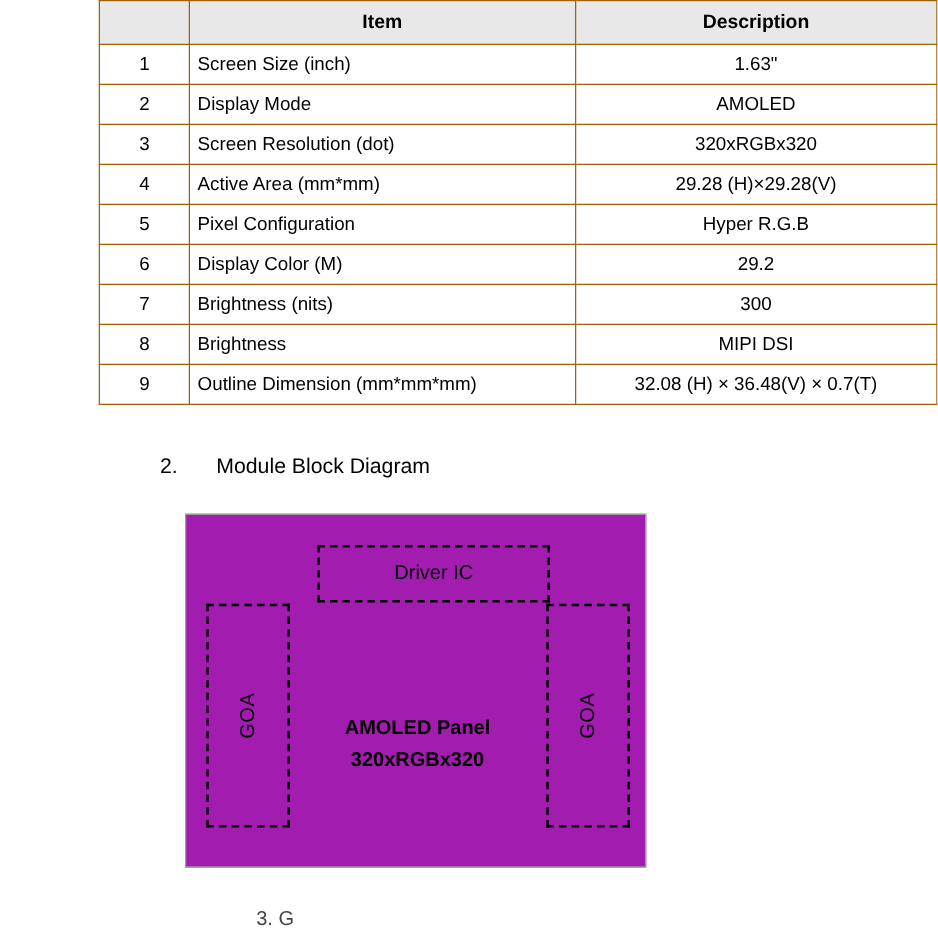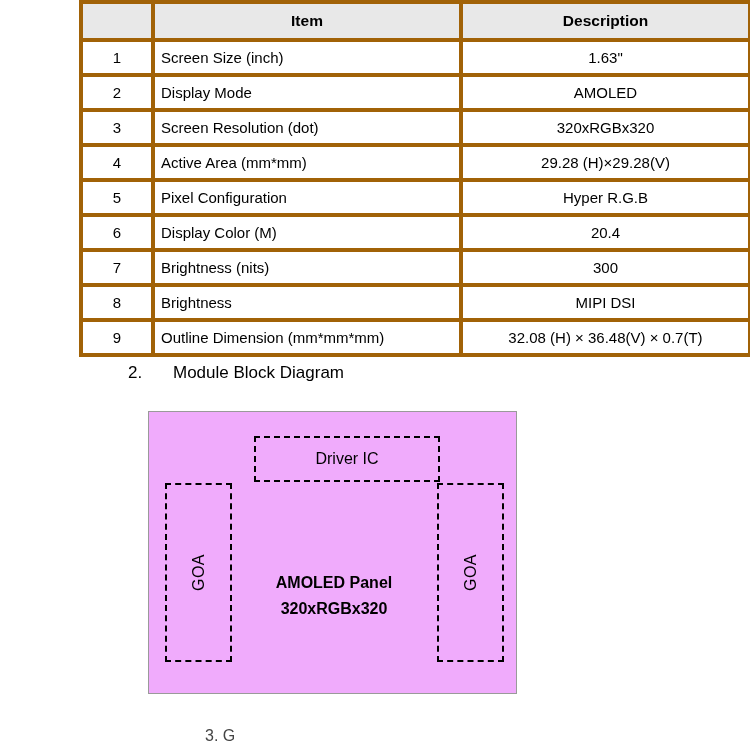"Item" table.spec th, table.spec td { border: 4px solid #a16207 -> 1px solid #a16207 }
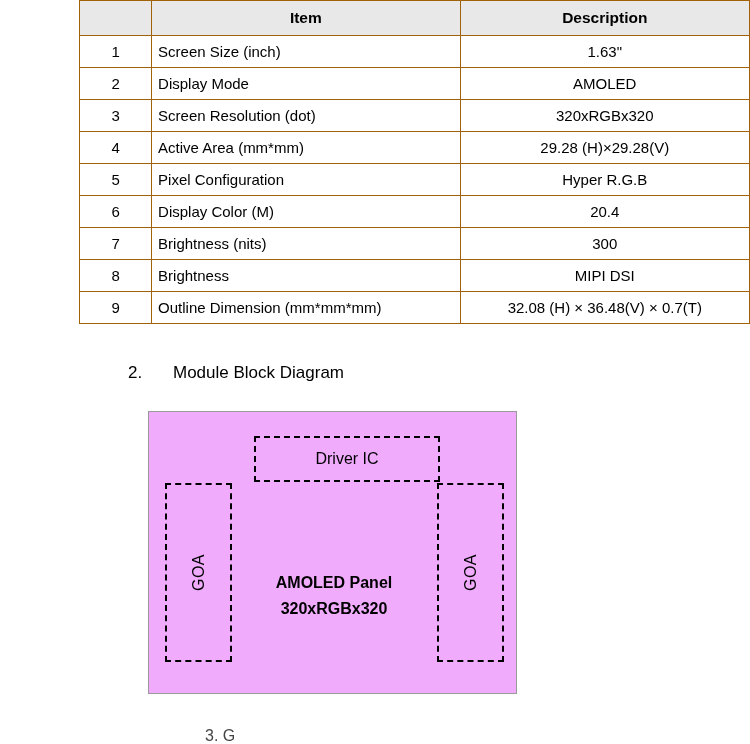"20.4" td.desc { text: 20.4 -> 29.2 }
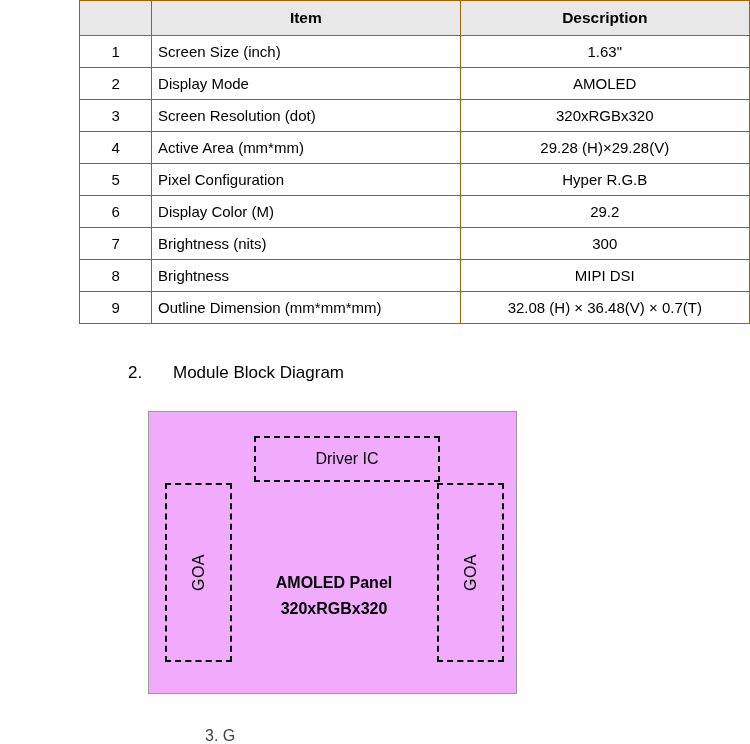"Driver IC" .diagram { background: #f0abfc -> #a21caf }
